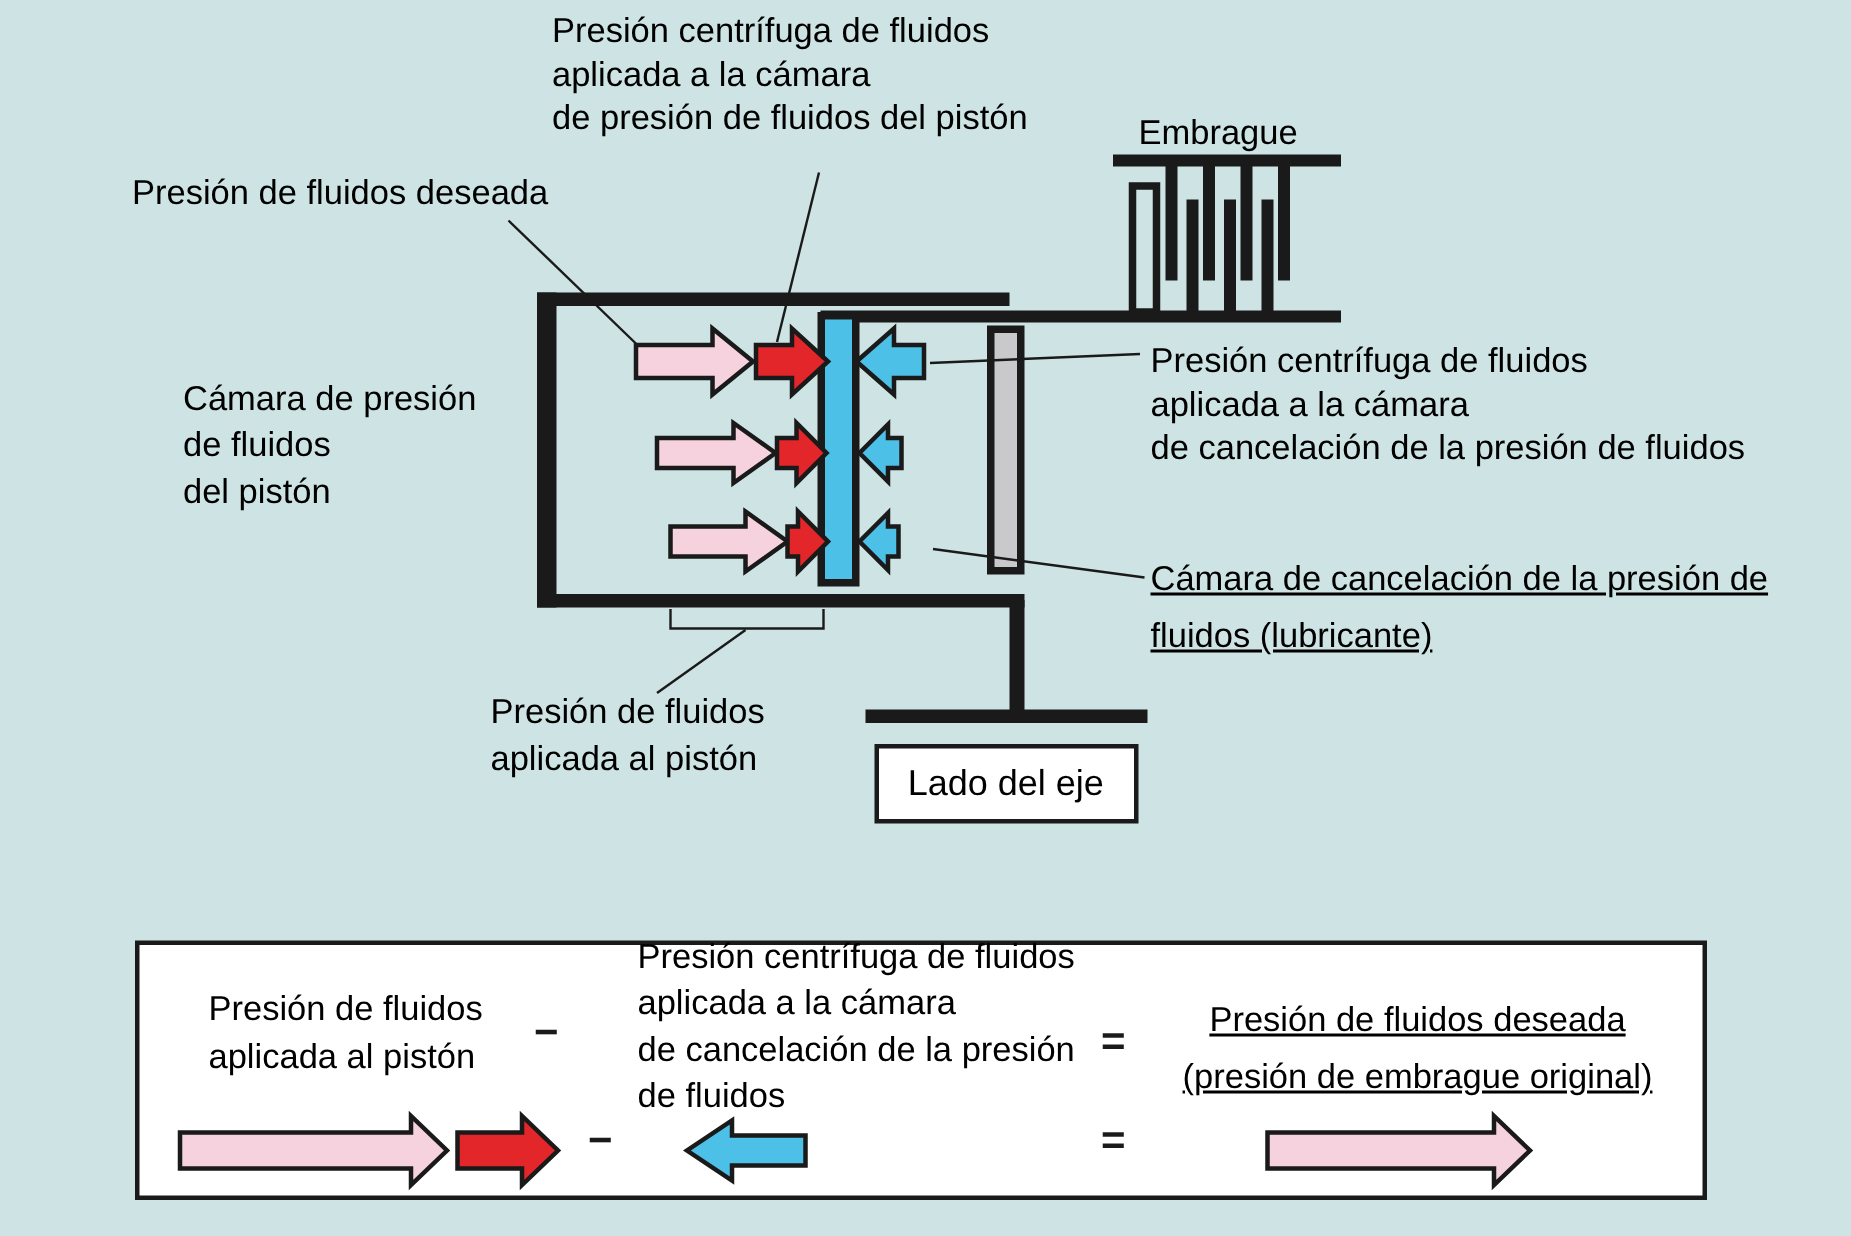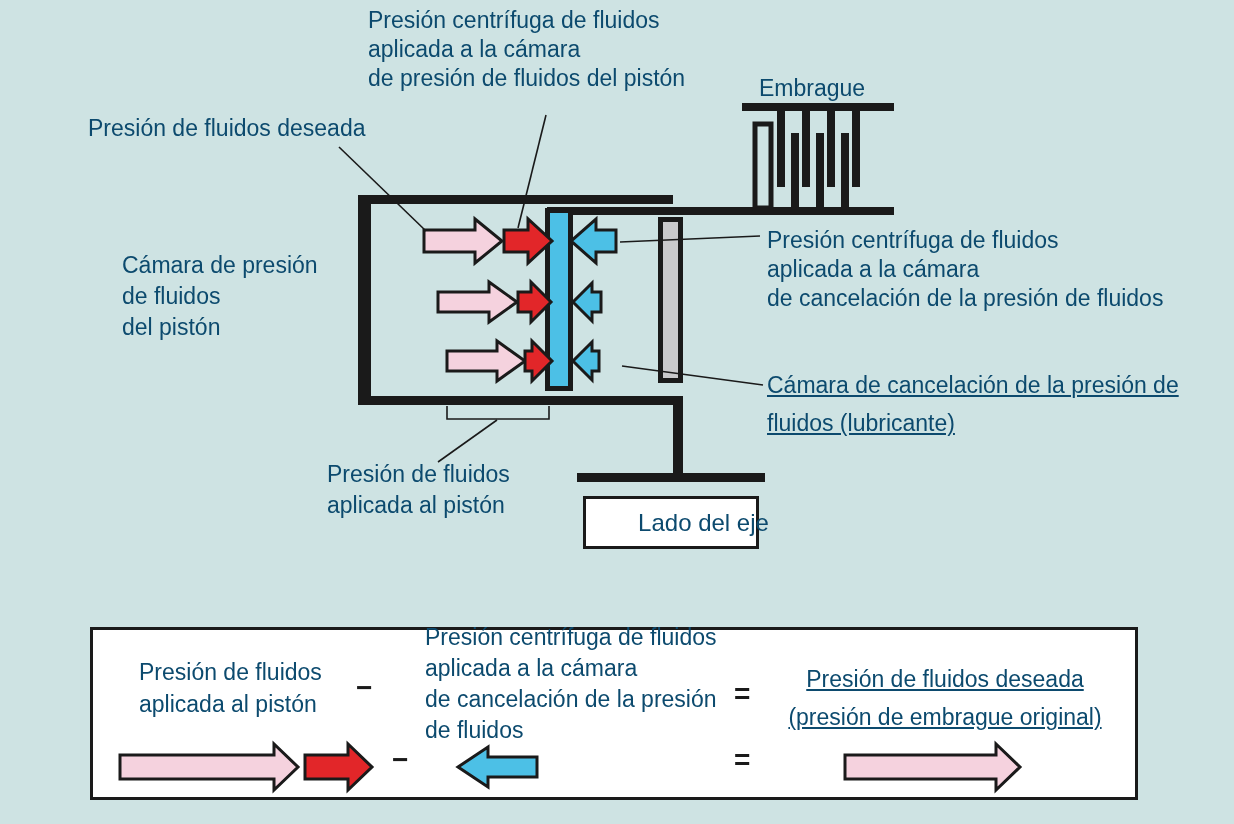"Presión centrífuga de fluidos" .lbl { color: #0c4a6e -> #000000 }
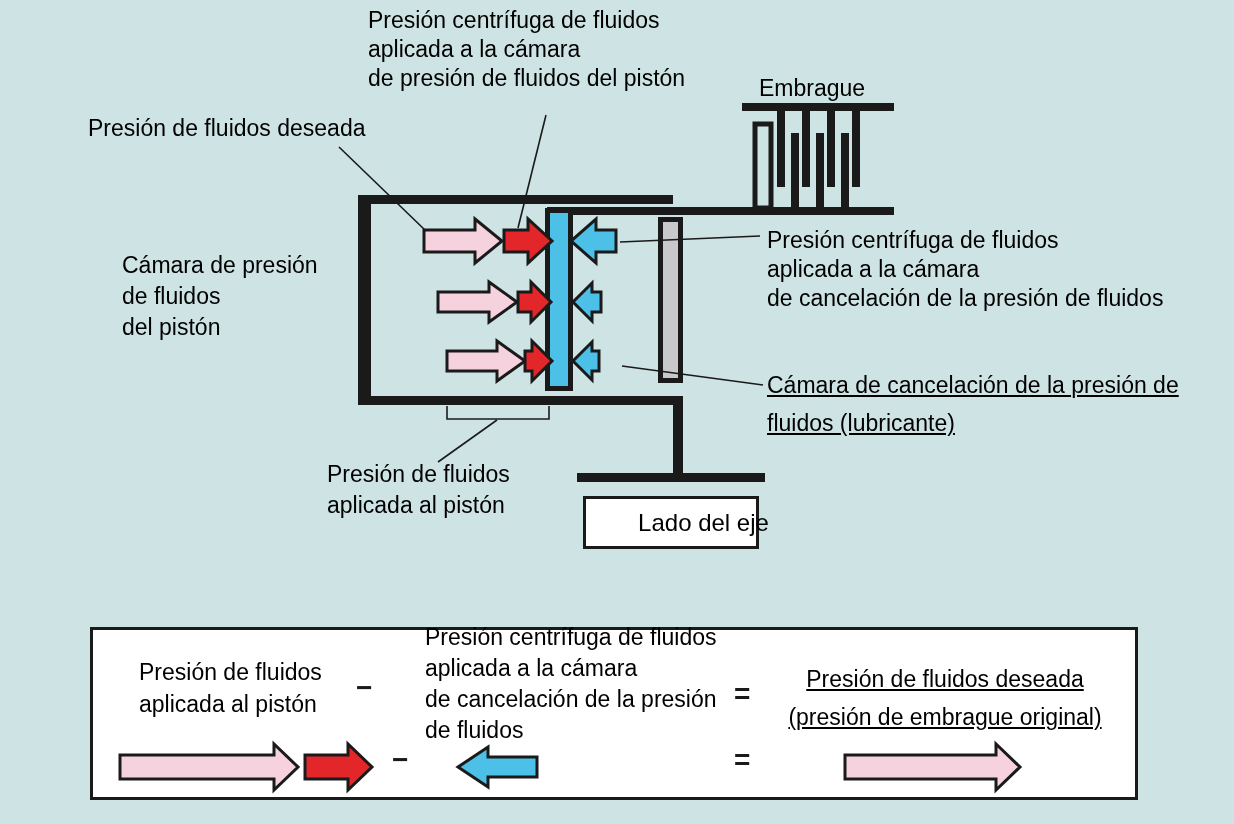"Lado del eje" div.lbl { left: 617px -> 584px }
